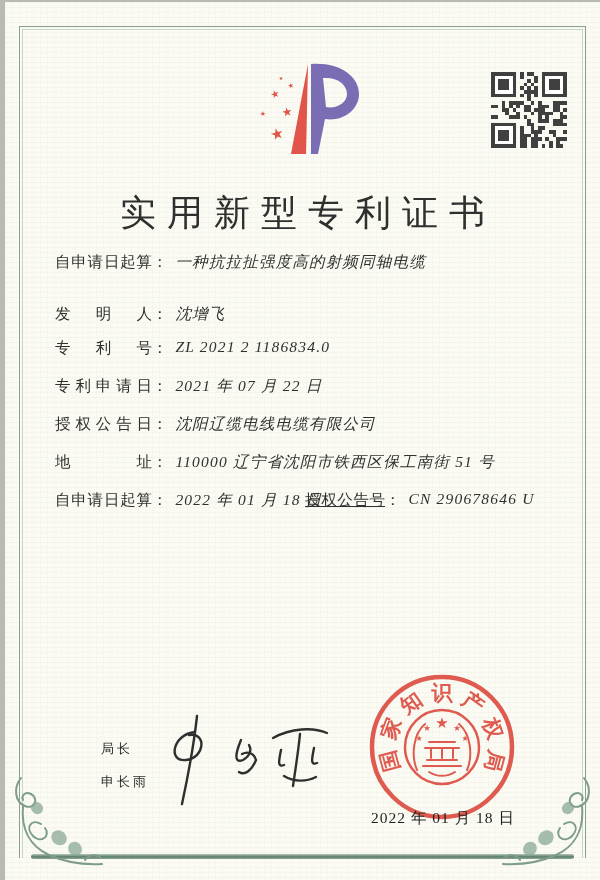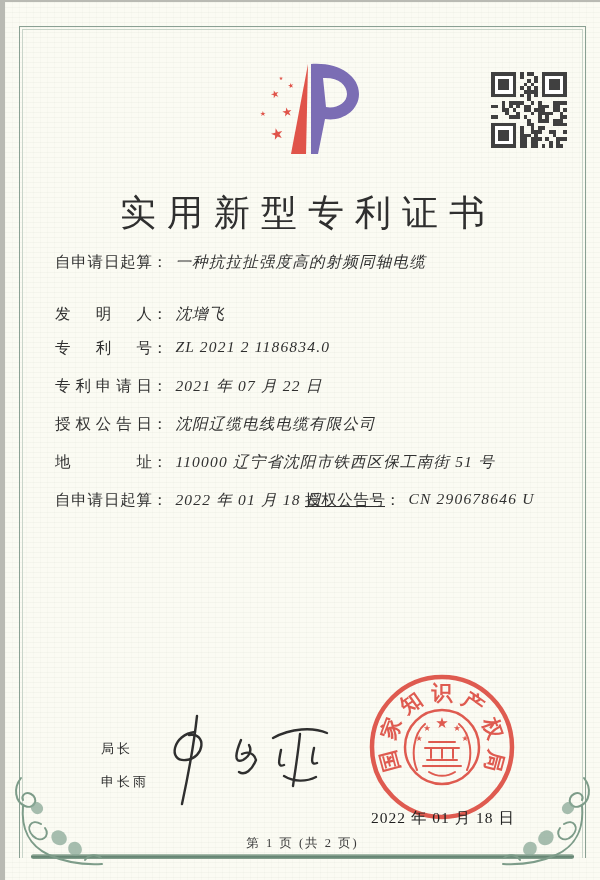"第 1 页 (共 2" div.footer-page { html: <div>第 1 页 (共 2 页)</div> -> none }
